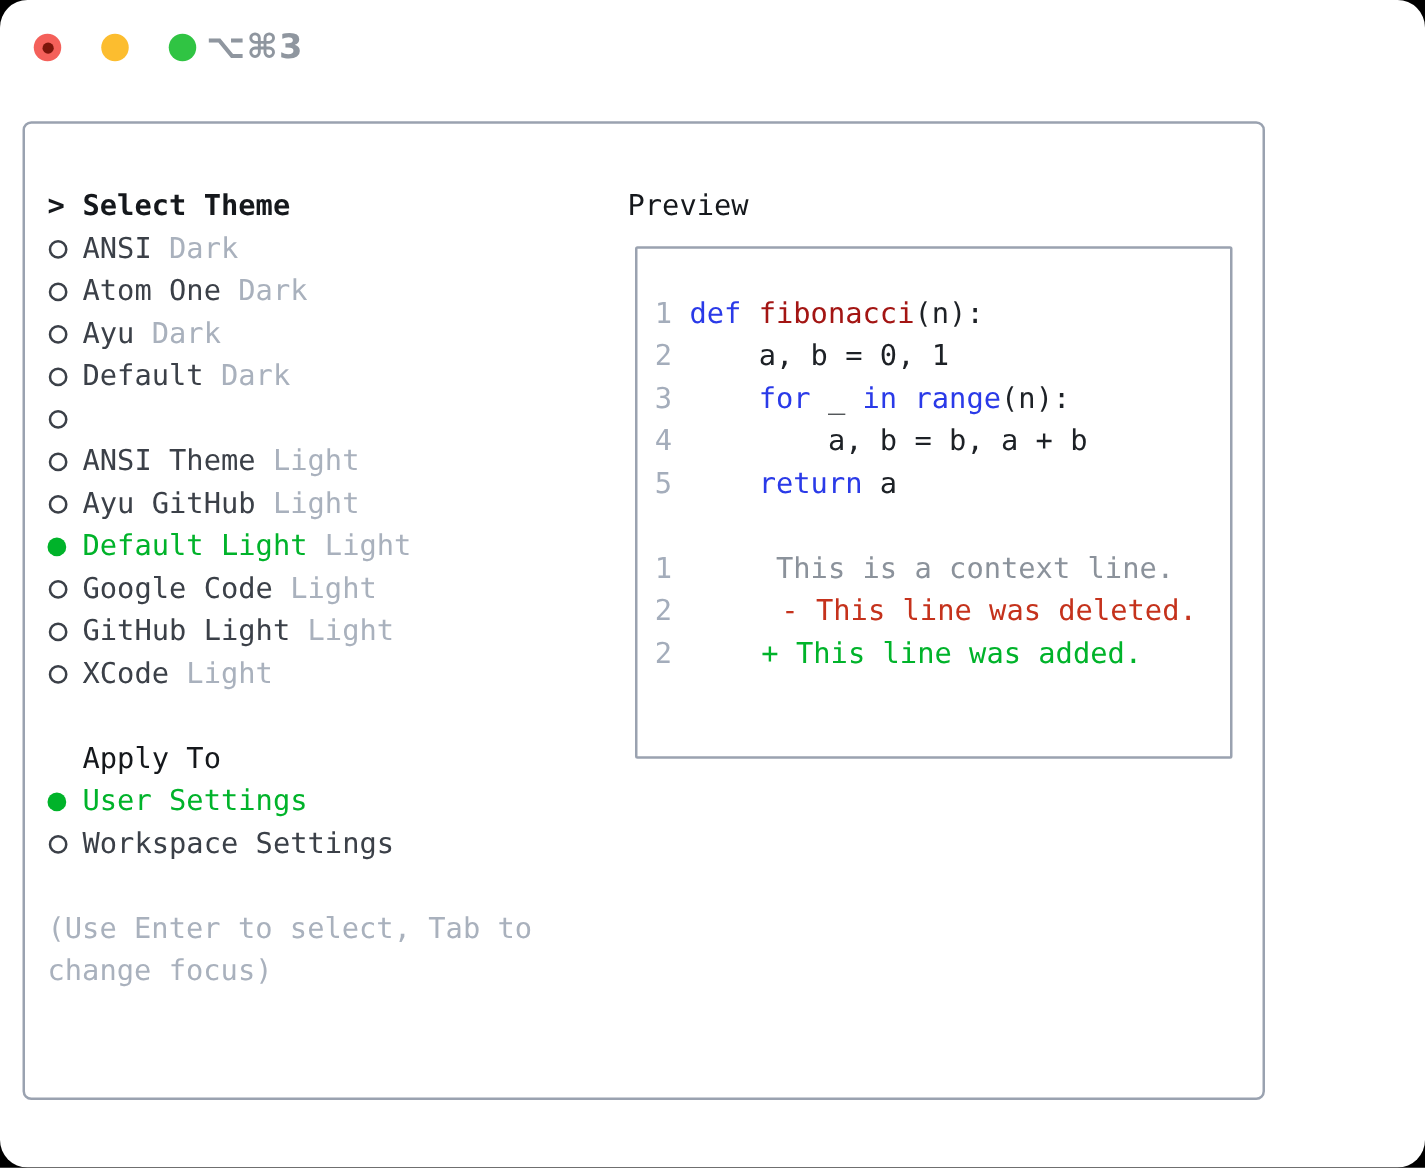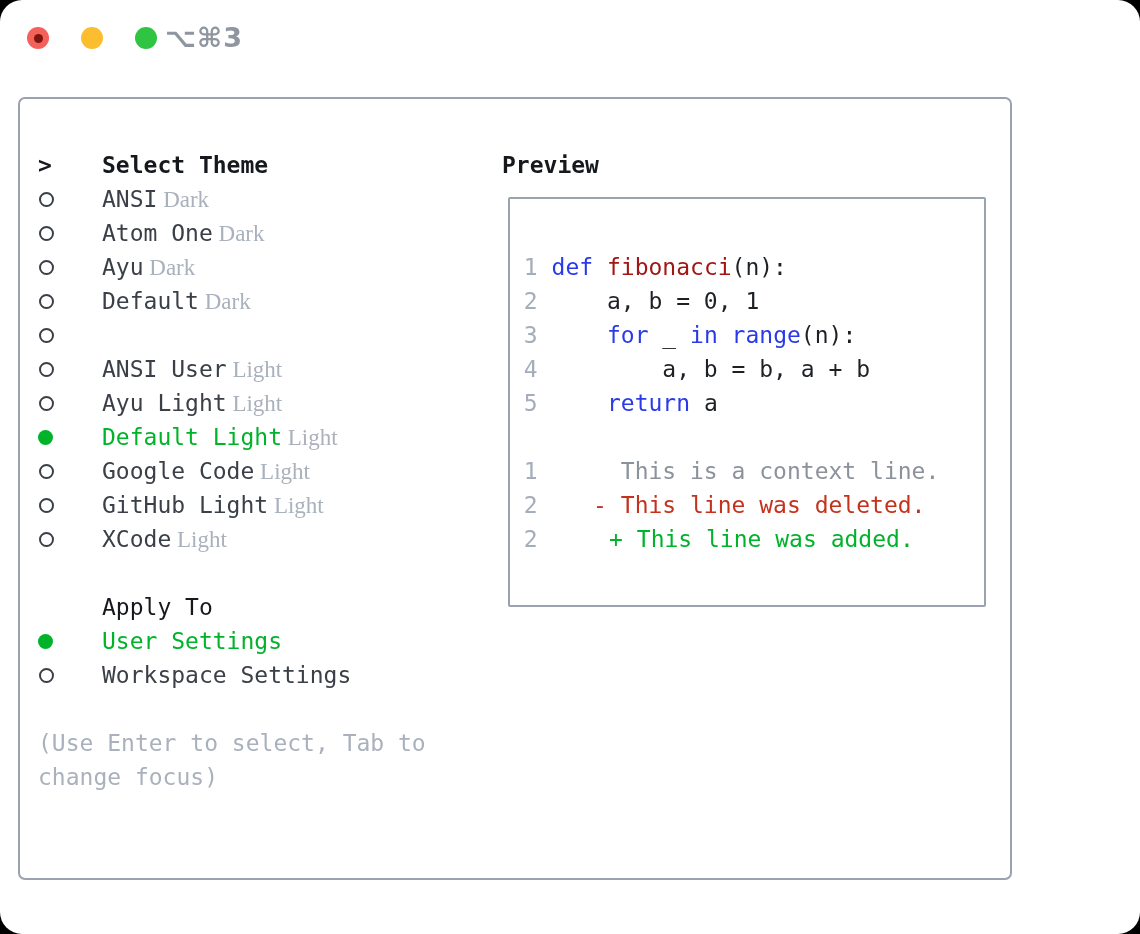"Select Theme" .text { margin-left: 36px -> none }
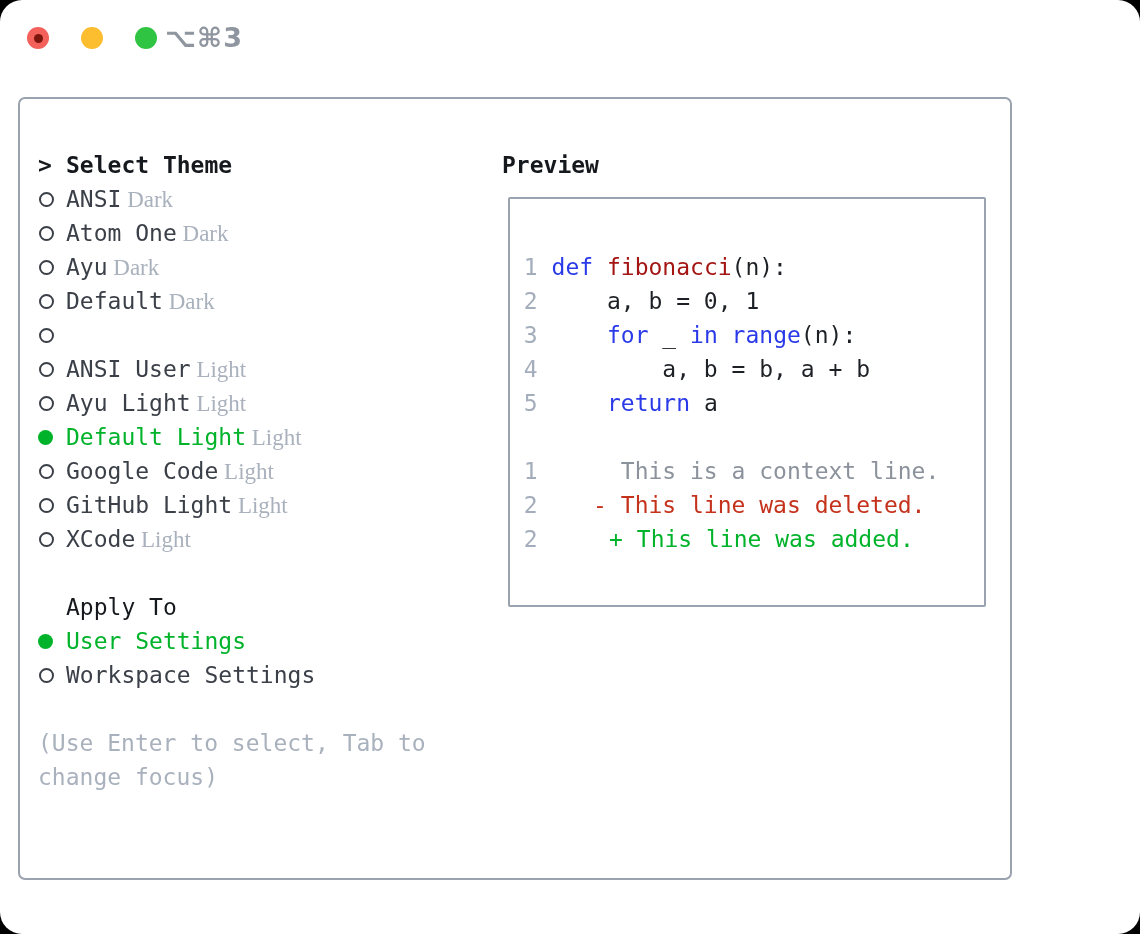"Preview" .preview-title { font-weight: bold -> normal }
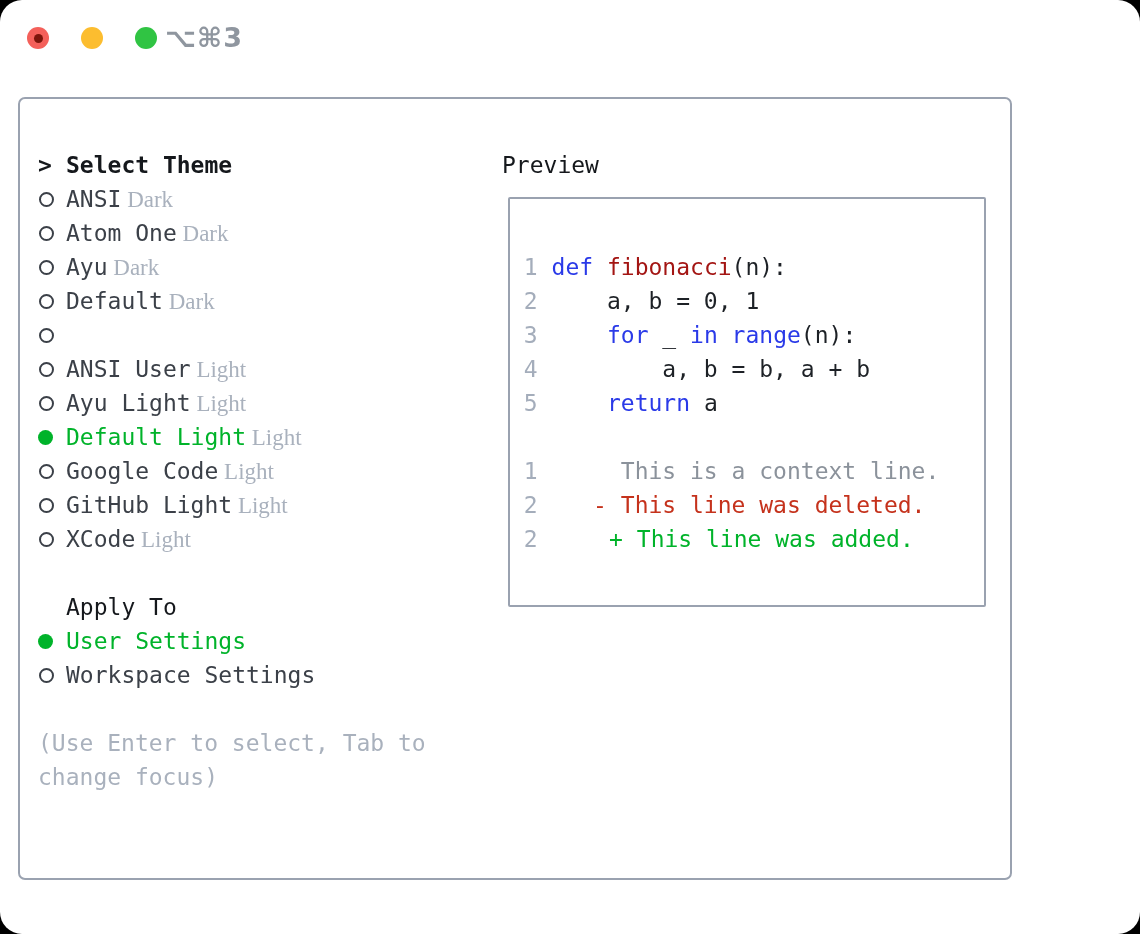"Dark" .tag { font-family: Liberation Serif, serif -> none }
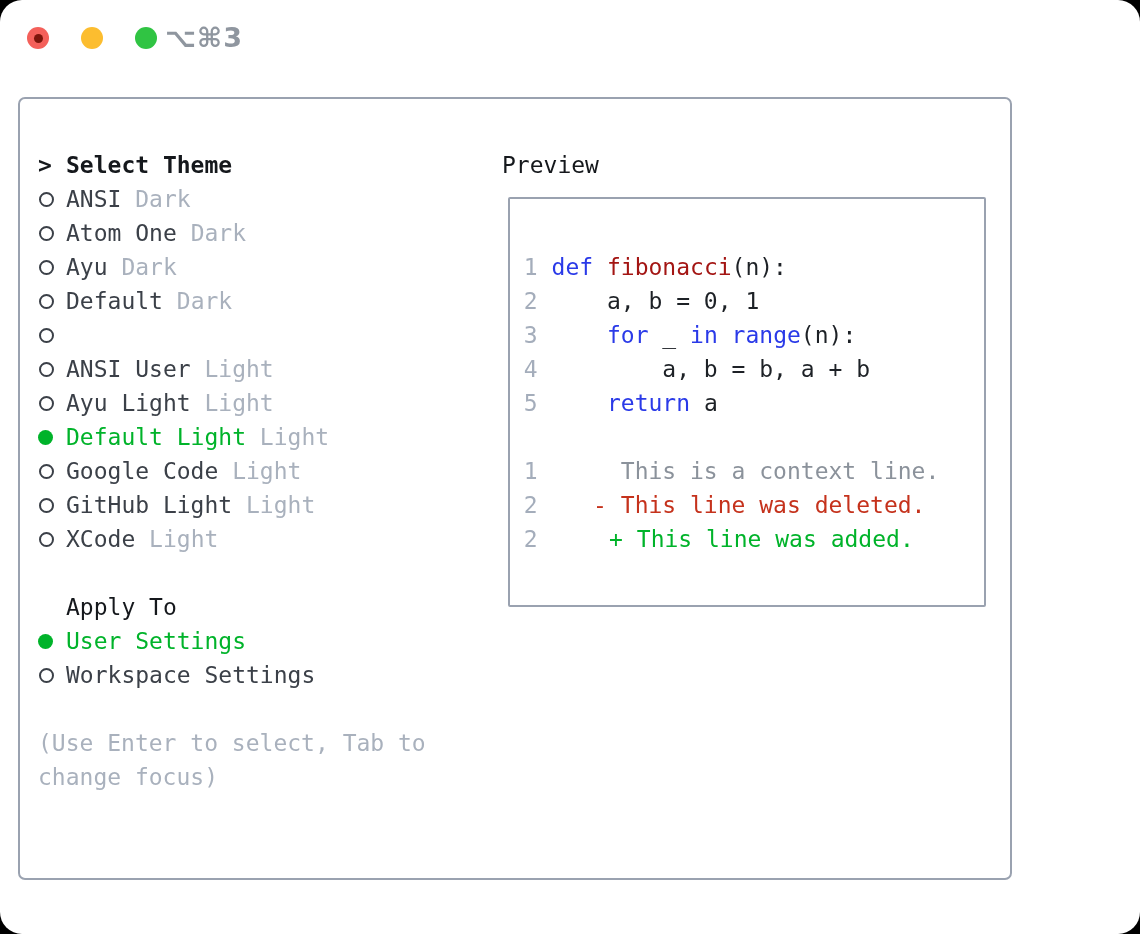"1 def fibonacci(n):" .preview-box { padding-top: 17px -> 1px }
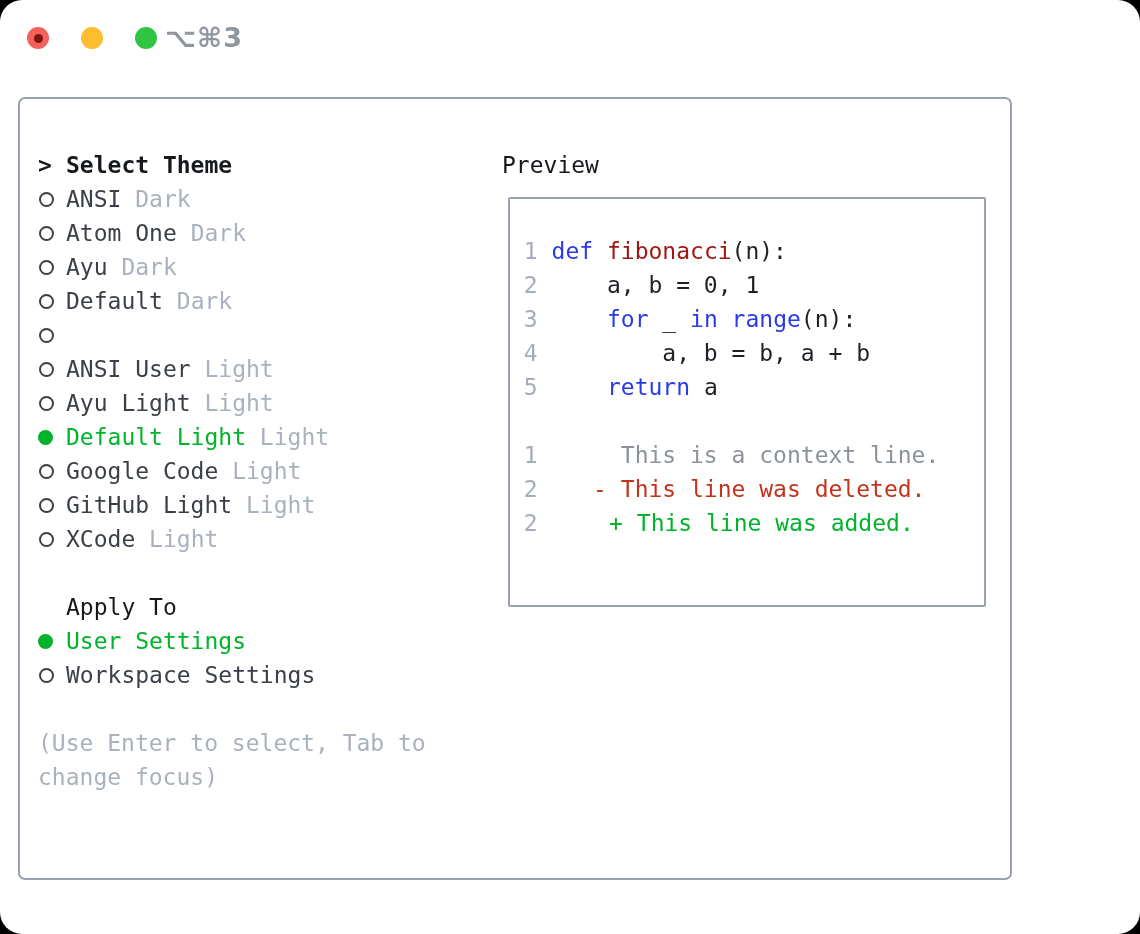"ANSI User" span.label { text: User -> Theme }
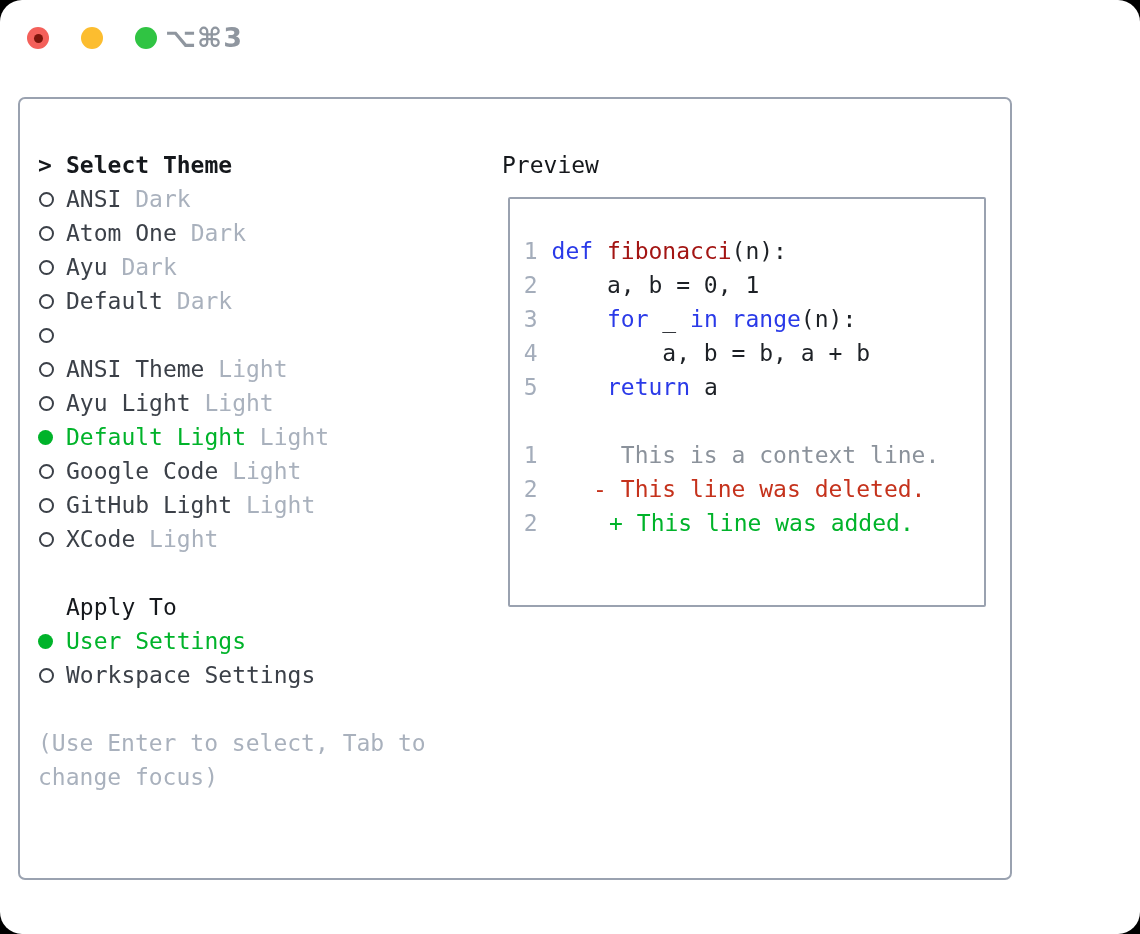"Ayu Light" span.label { text: Light -> GitHub }
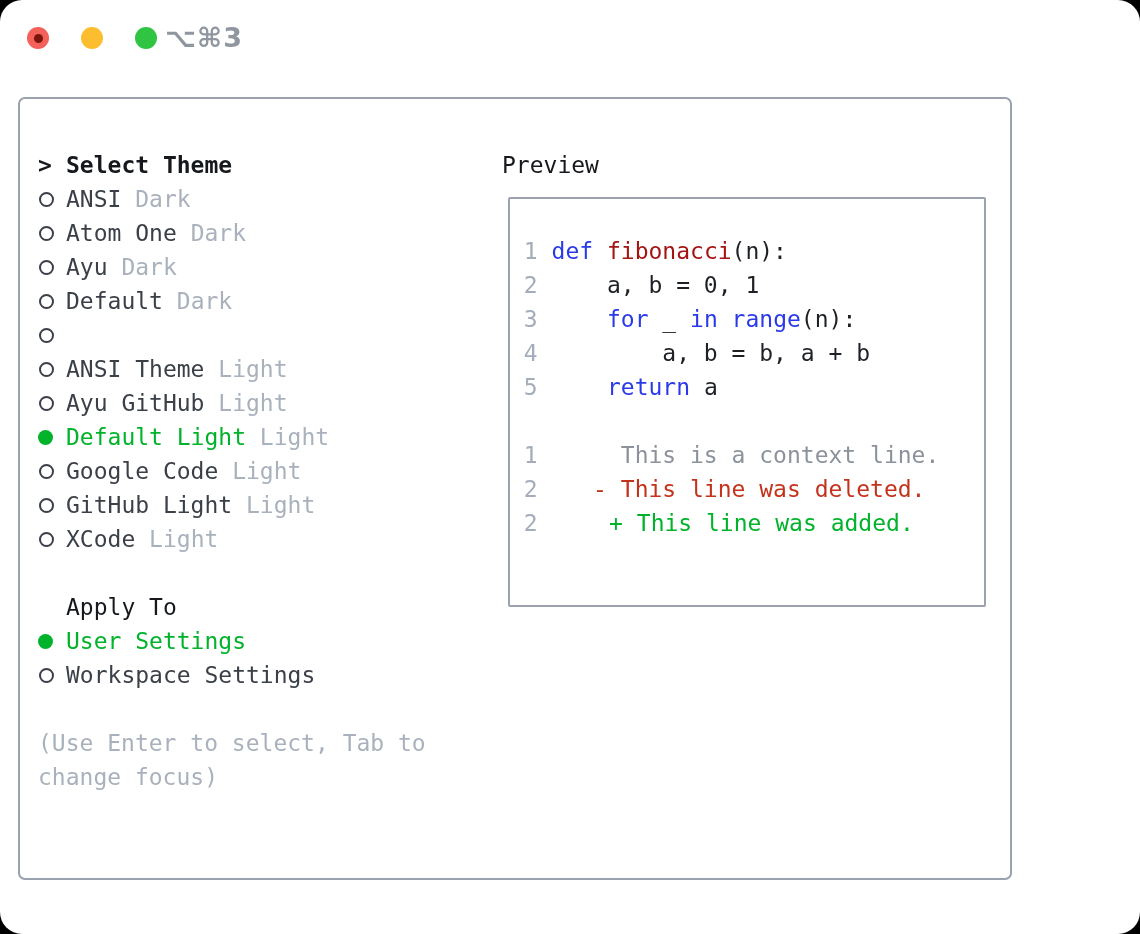"- This line was deleted." .seg-del { margin-left: none -> 32px }
